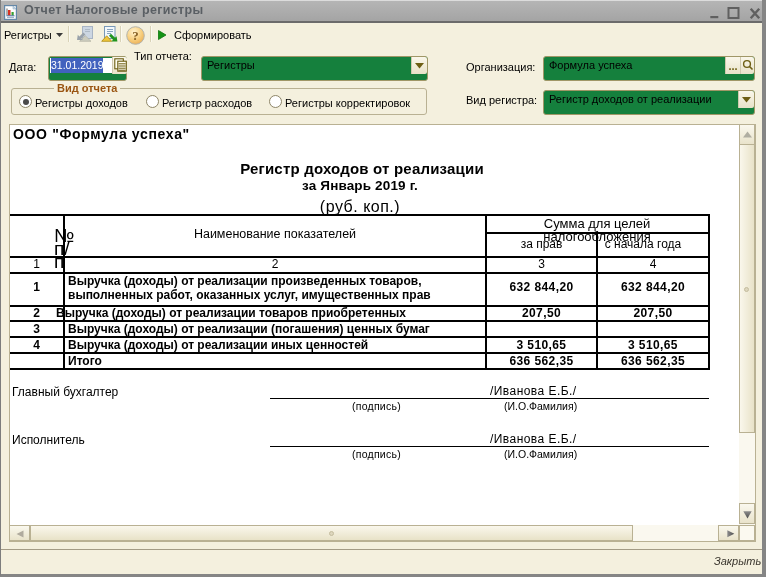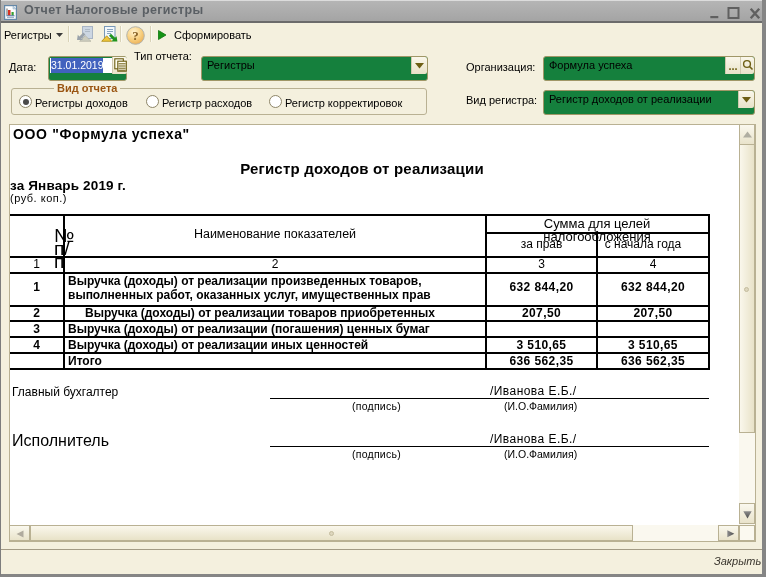"Регистр корректировок" div.abs { text: Регистр -> Регистры }
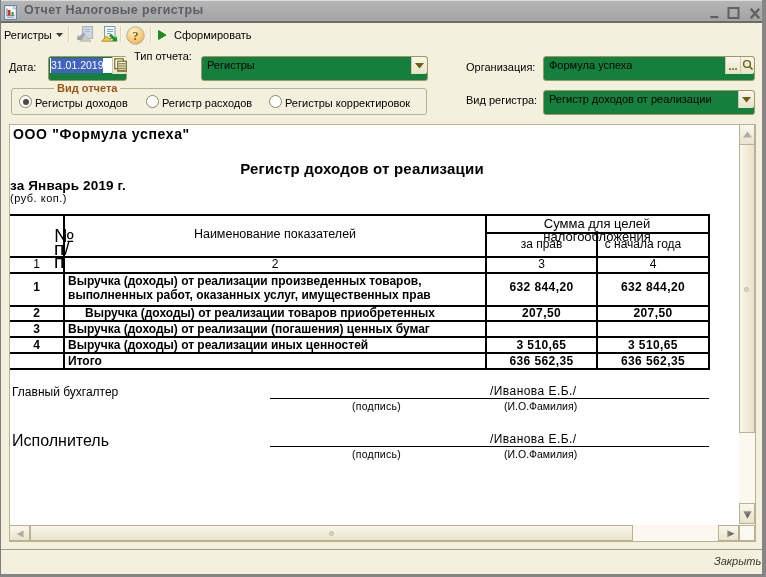"за Январь 2019 г." div.abs { text-align: none -> center }
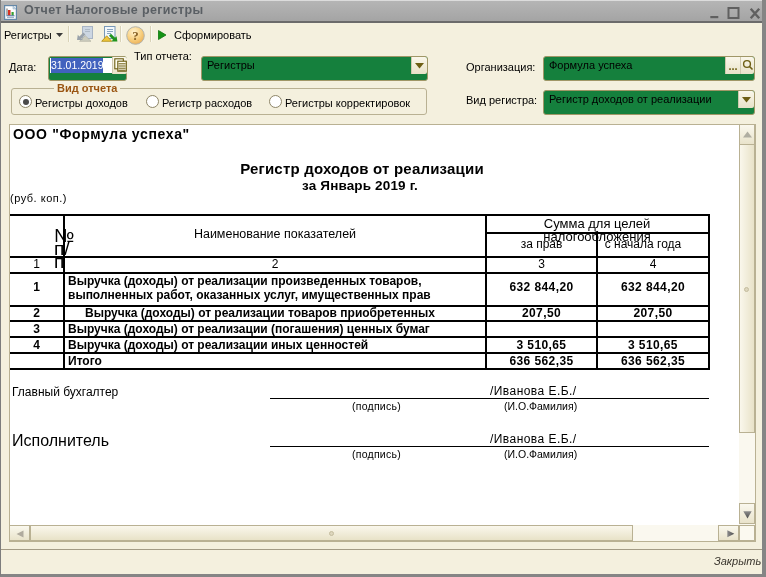"(руб. коп.)" div.abs { font-size: 11px -> 16px; text-align: left -> center; top: 193px -> 201px }
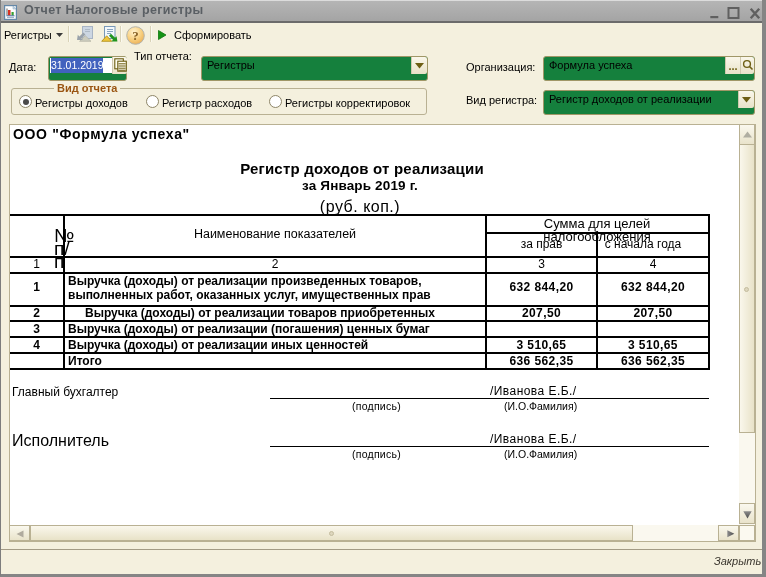"Выручка (доходы) от реализации товаров" div.abs { left: 85px -> 56px }
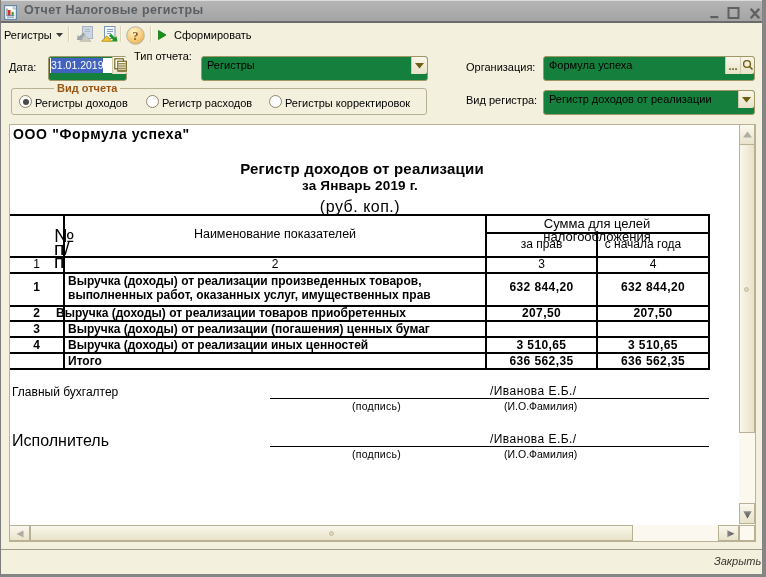"Исполнитель" div.abs { font-size: 16px -> 12px }
